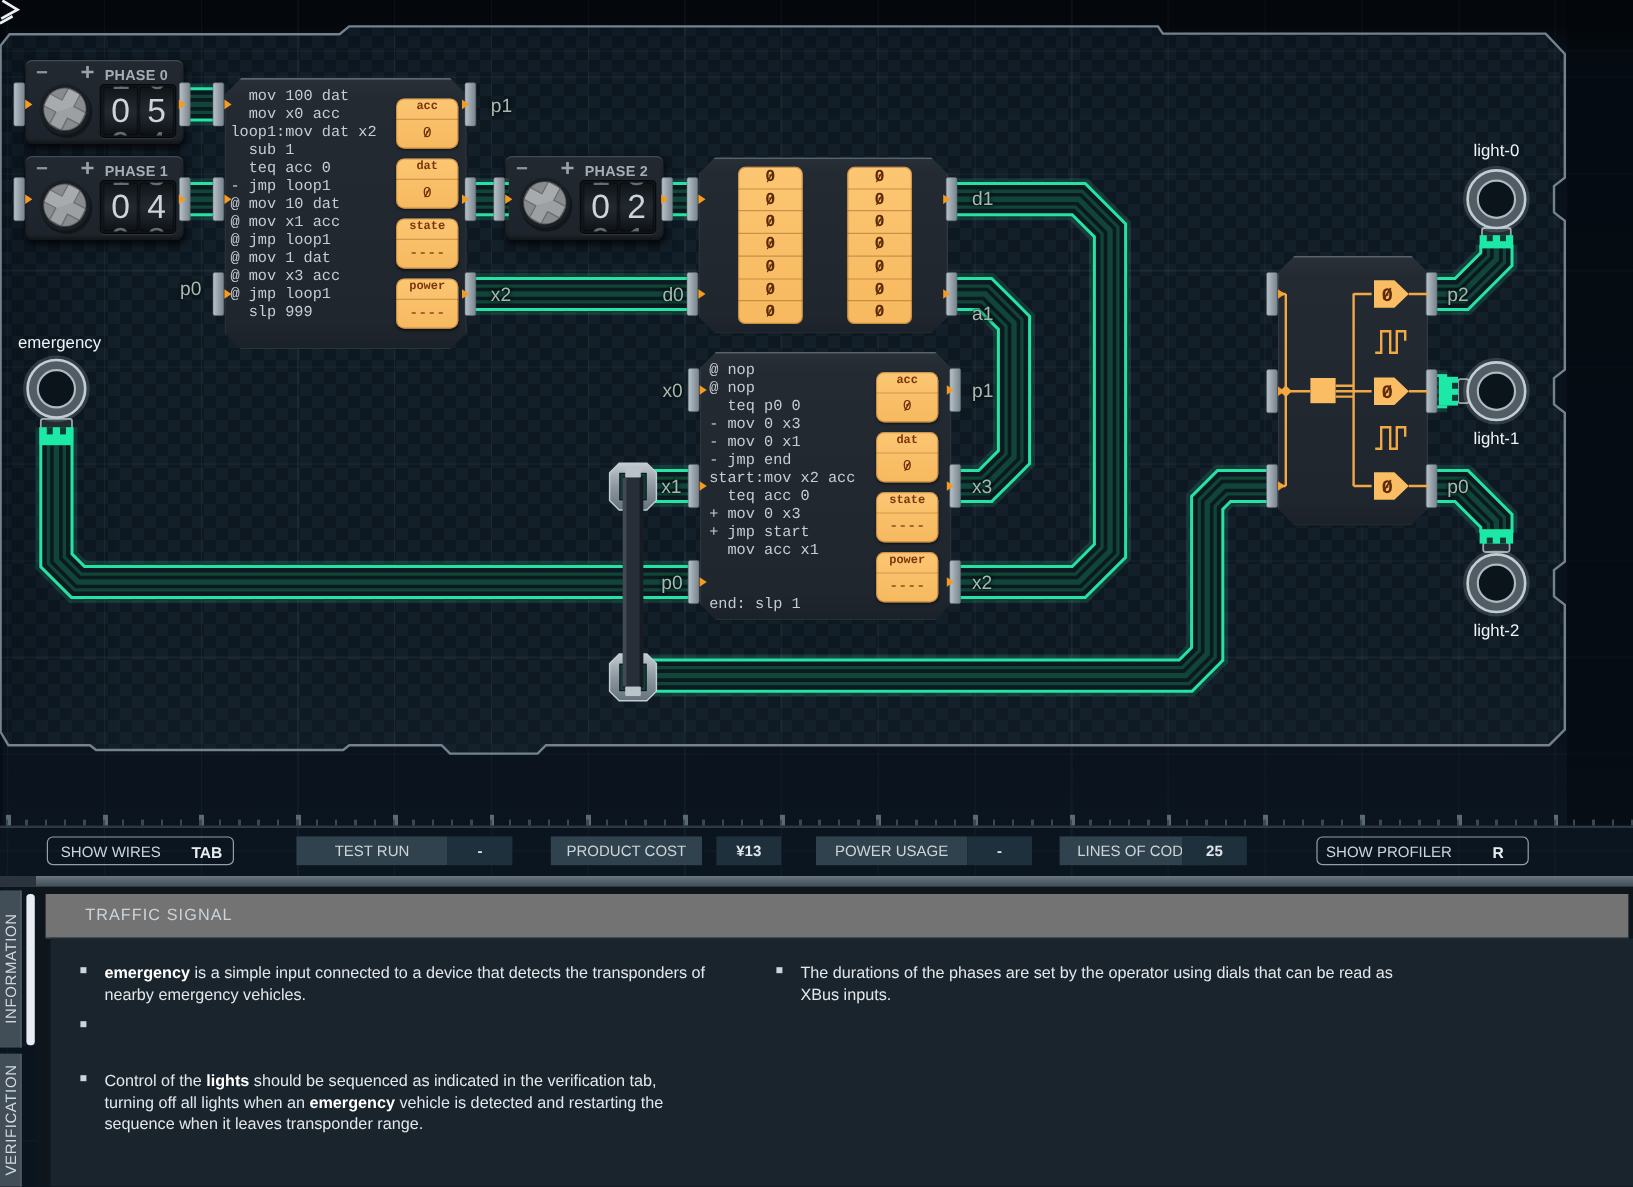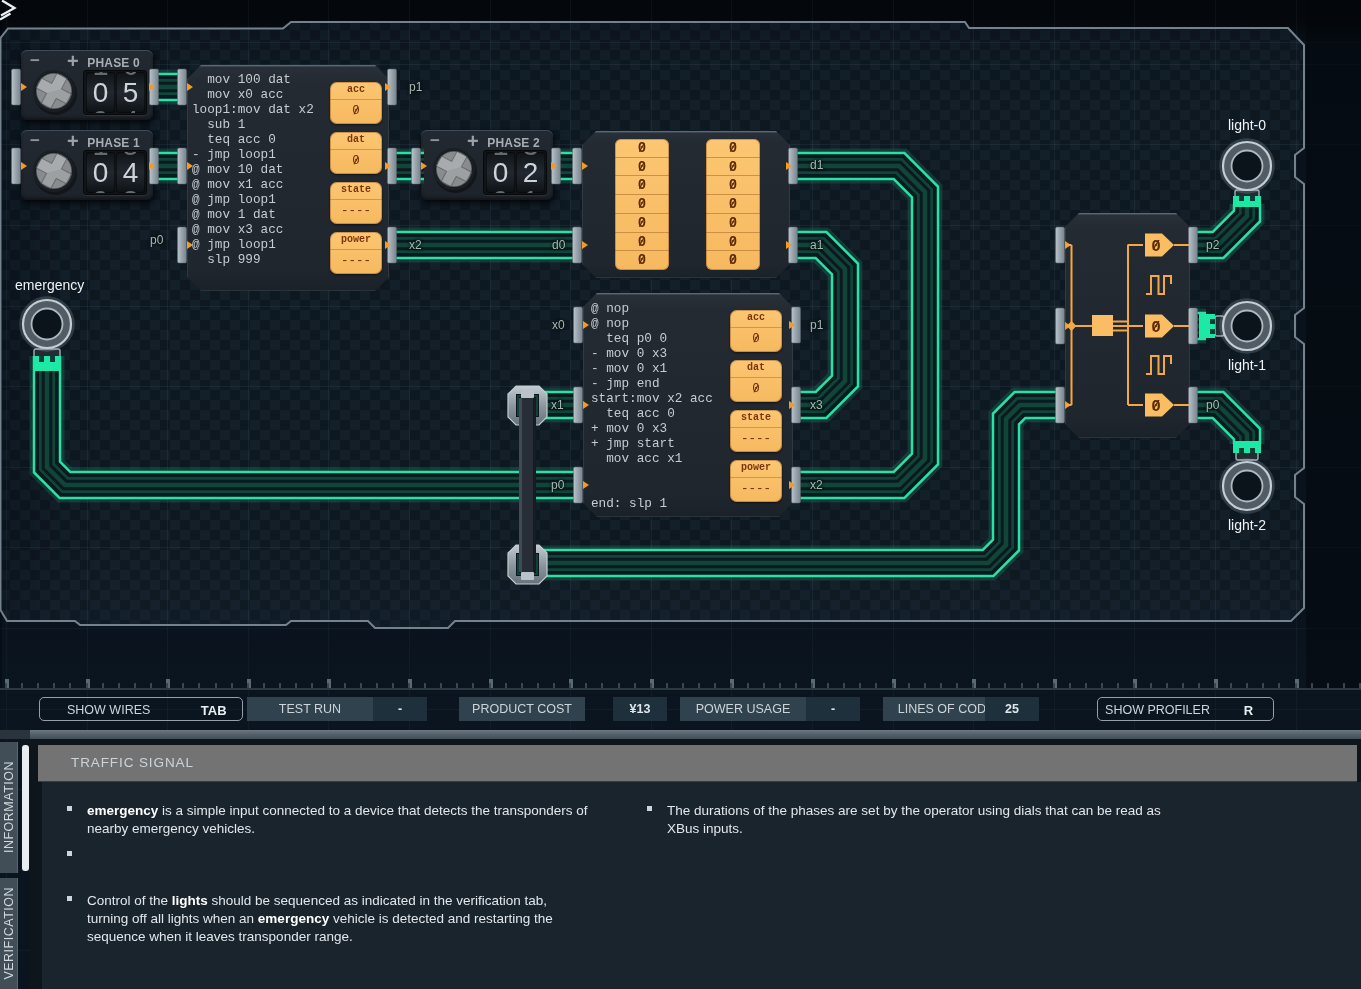"p1" .wl { font-size: 12px -> 16px }
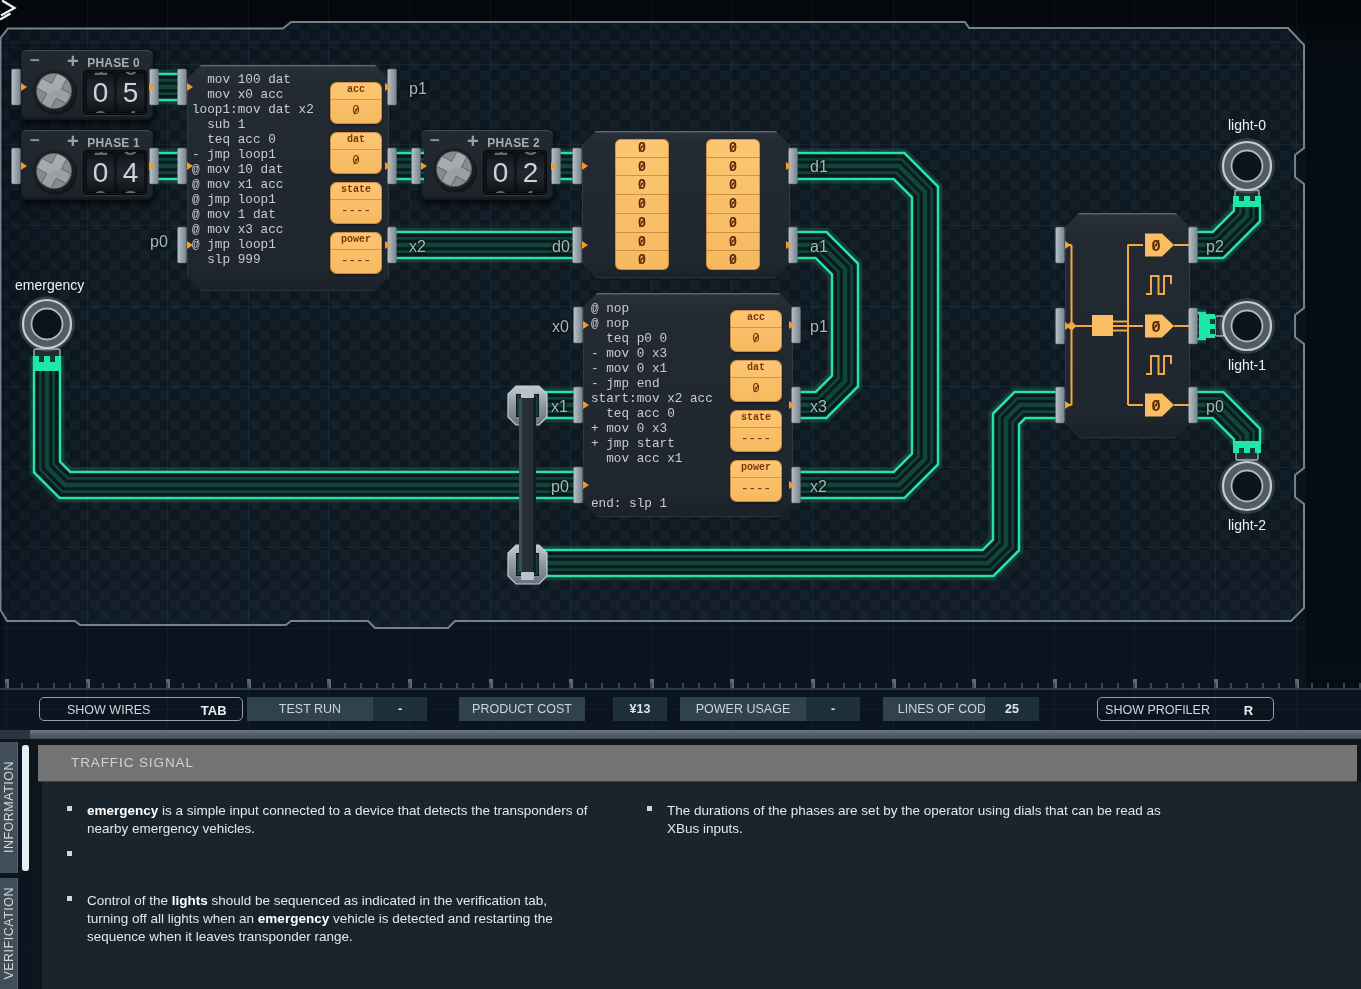"a1" span.wl { top: 238px -> 254px }
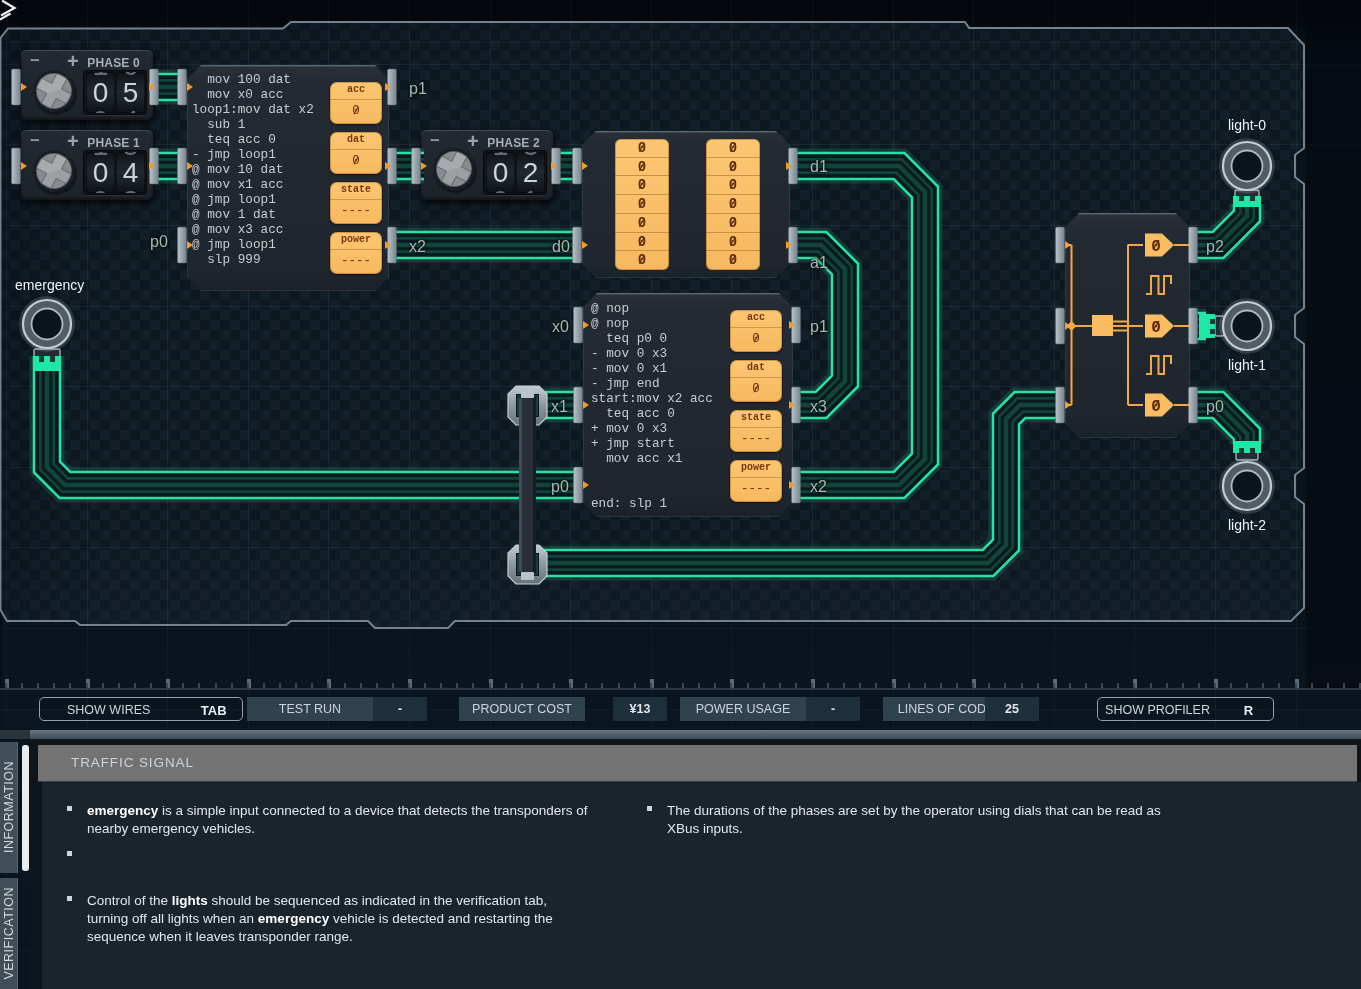"SHOW WIRES" div.btn { width: 204px -> 156px }
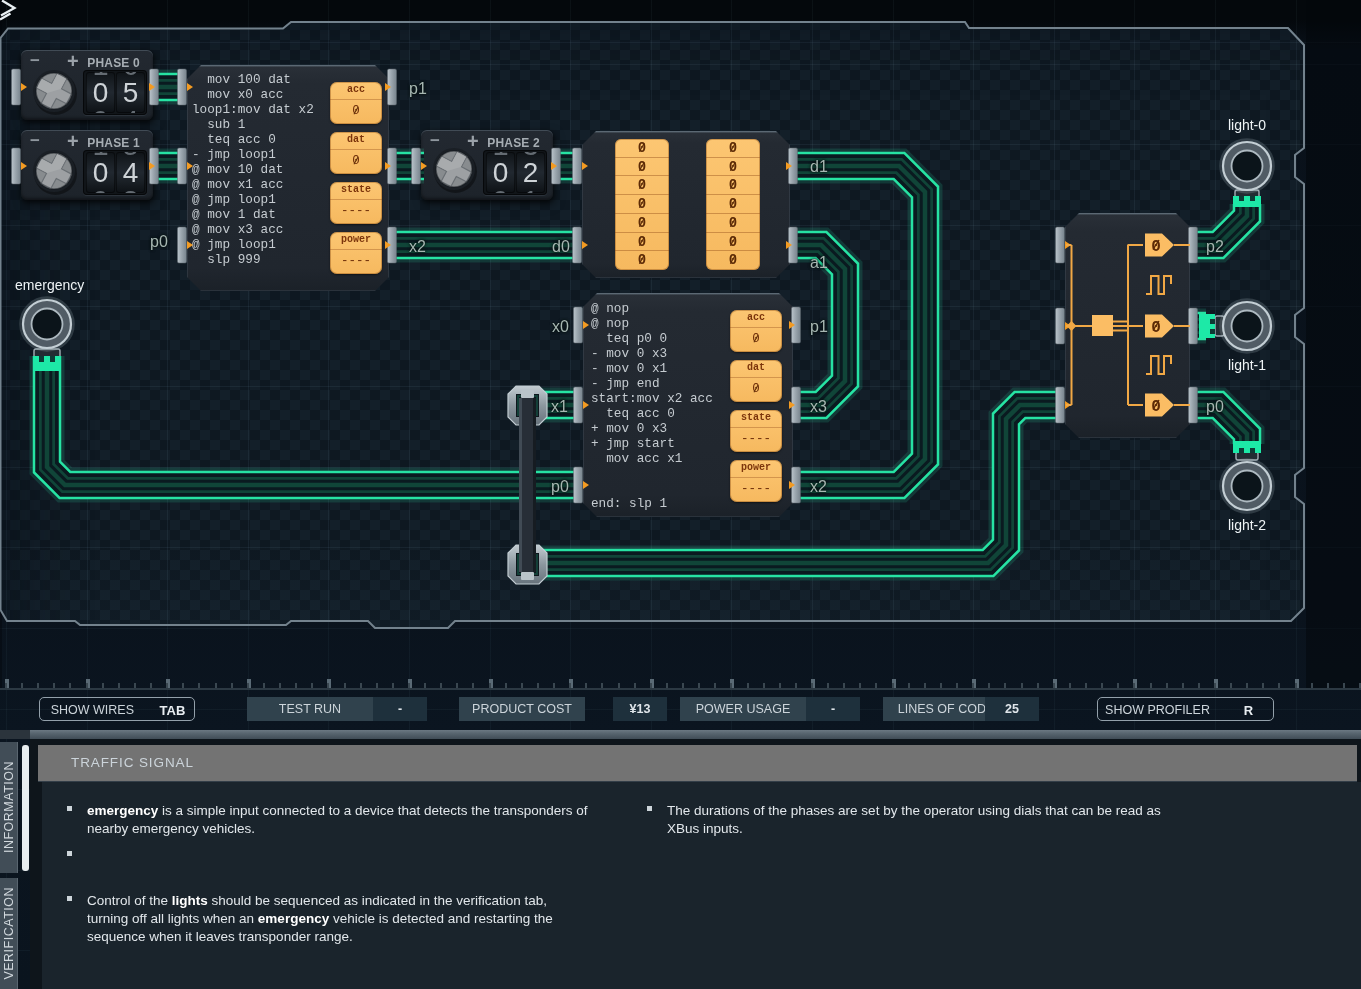"PRODUCT COST" div.btn { width: 208px -> 192px }
